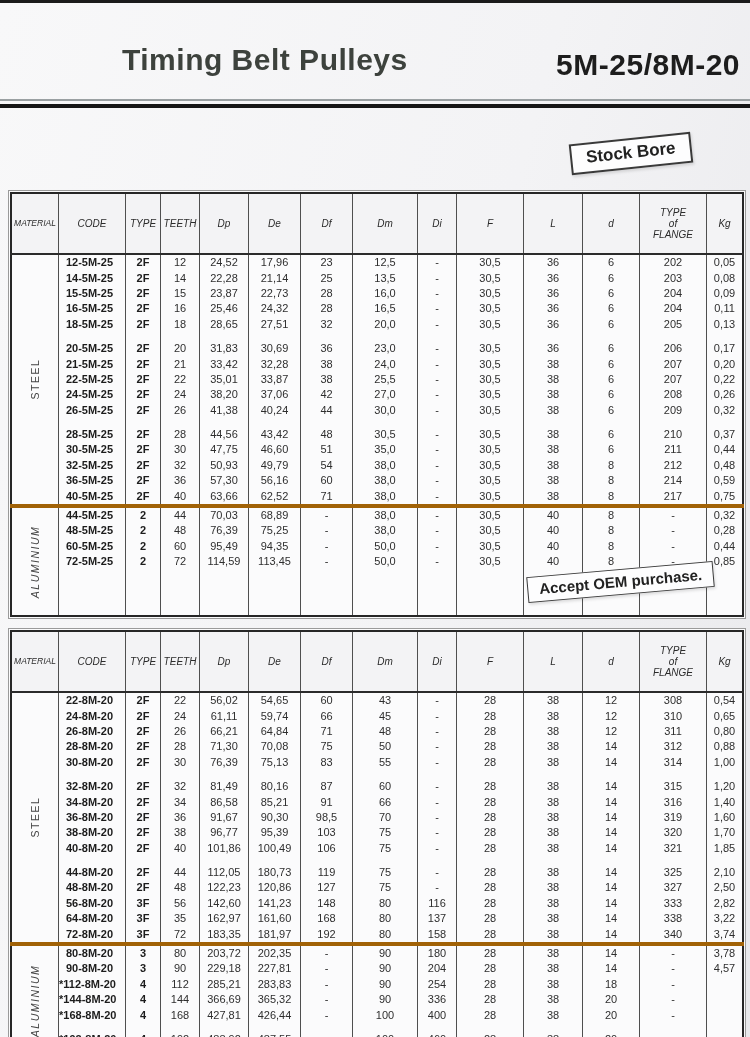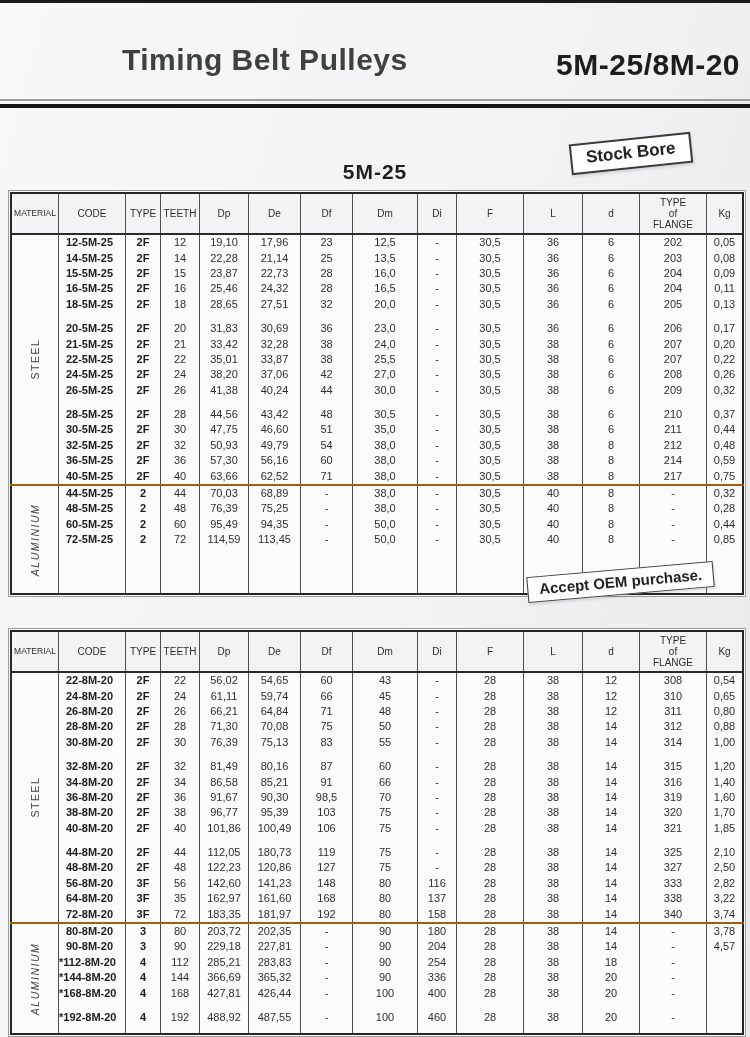"5M-25" h2.sec-title { html: <h2>5M-25</h2> -> none }
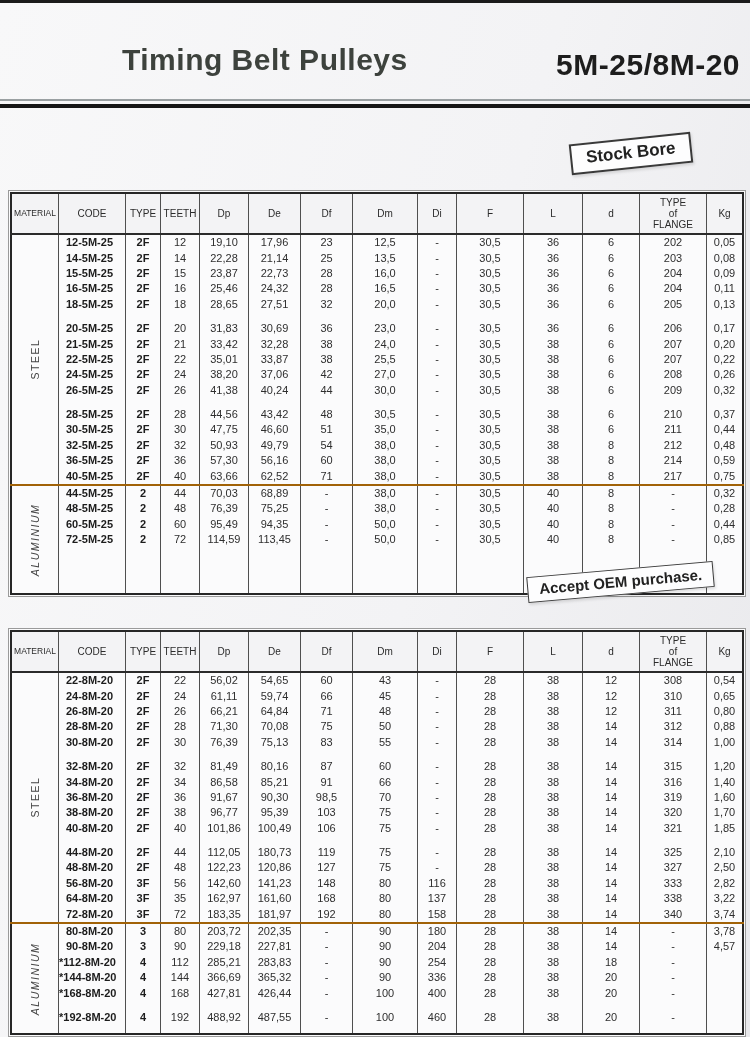"TYPE" th { font-style: none -> italic; padding: 3px 0 -> 13px 0 }
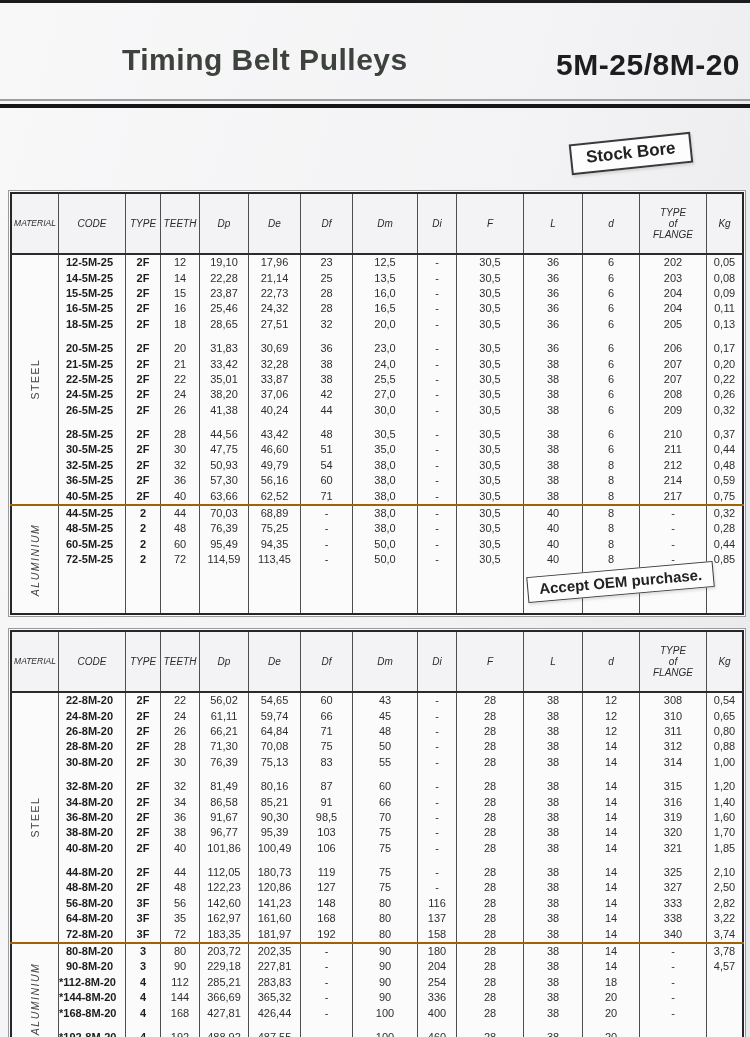"19,10" td.c3 { text: 19,10 -> 24,52 }
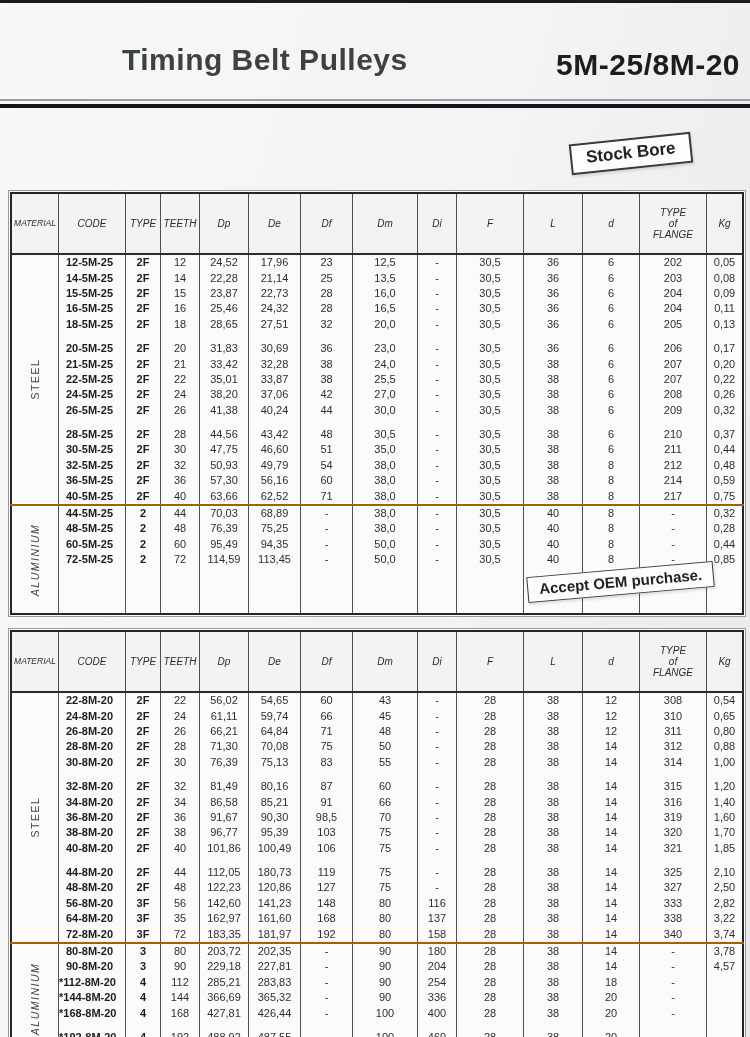"44-5M-25" tbody:nth-of-type(2) tr:first-child td { border-top: 2px solid #a16207 -> 4px solid #a16207 }
